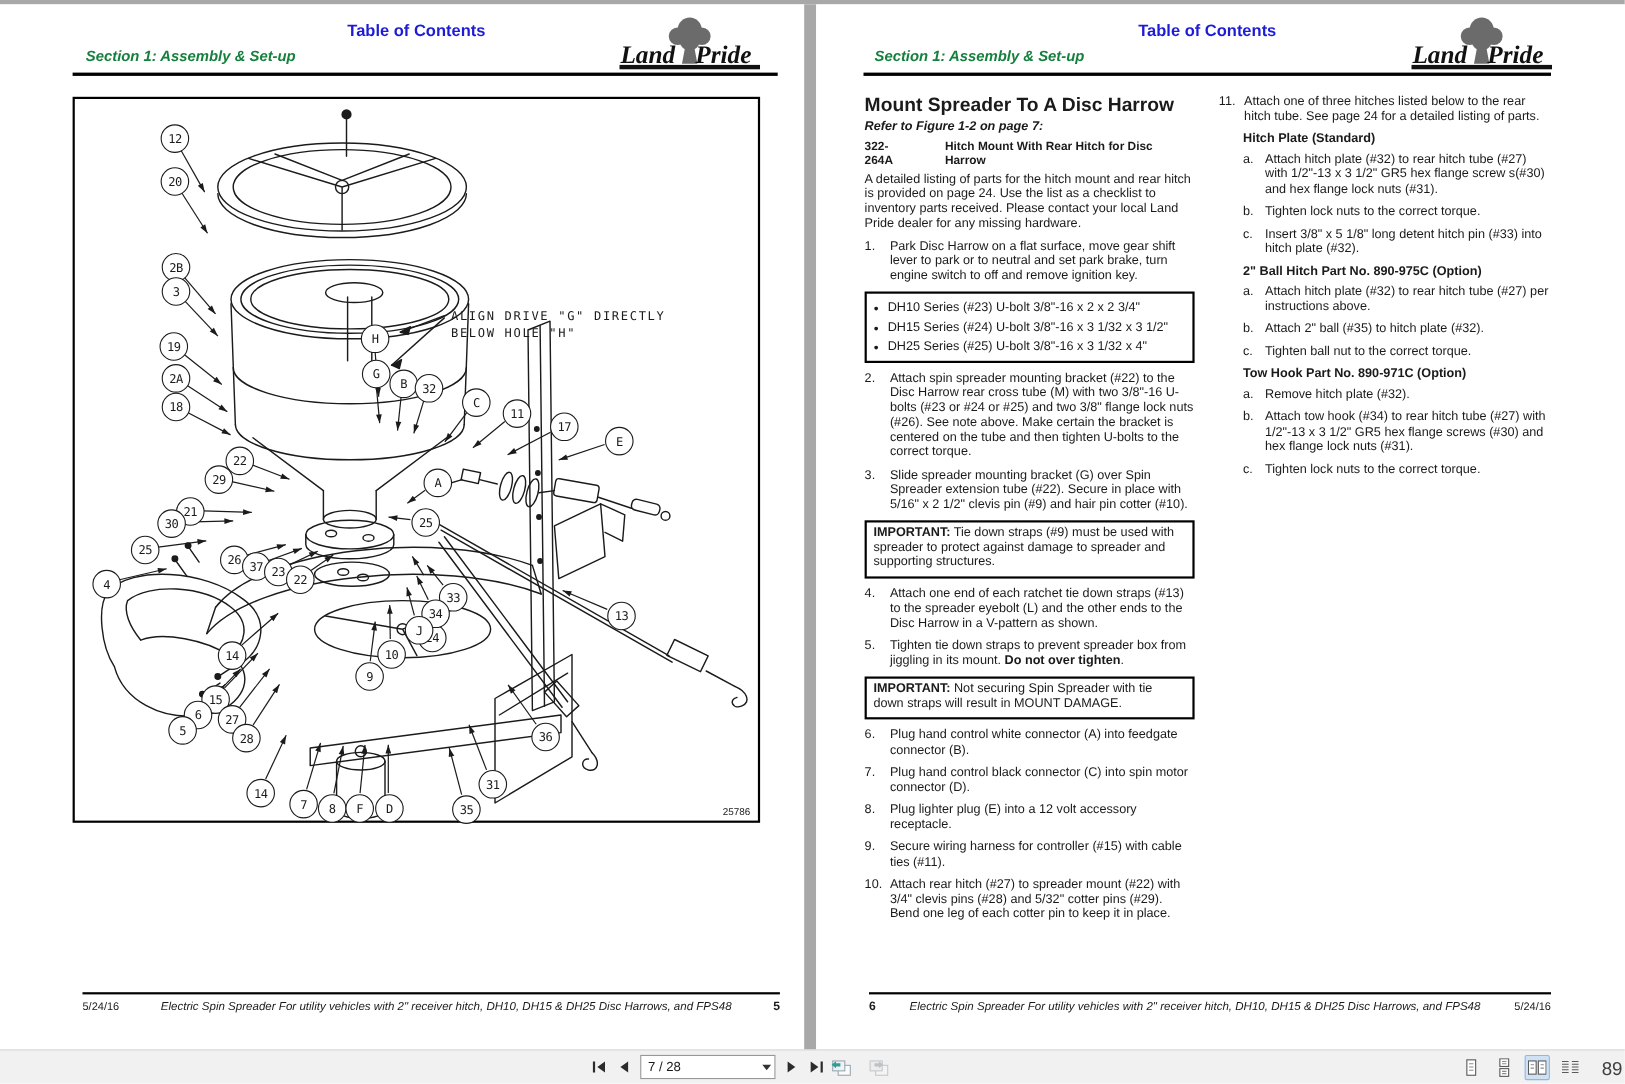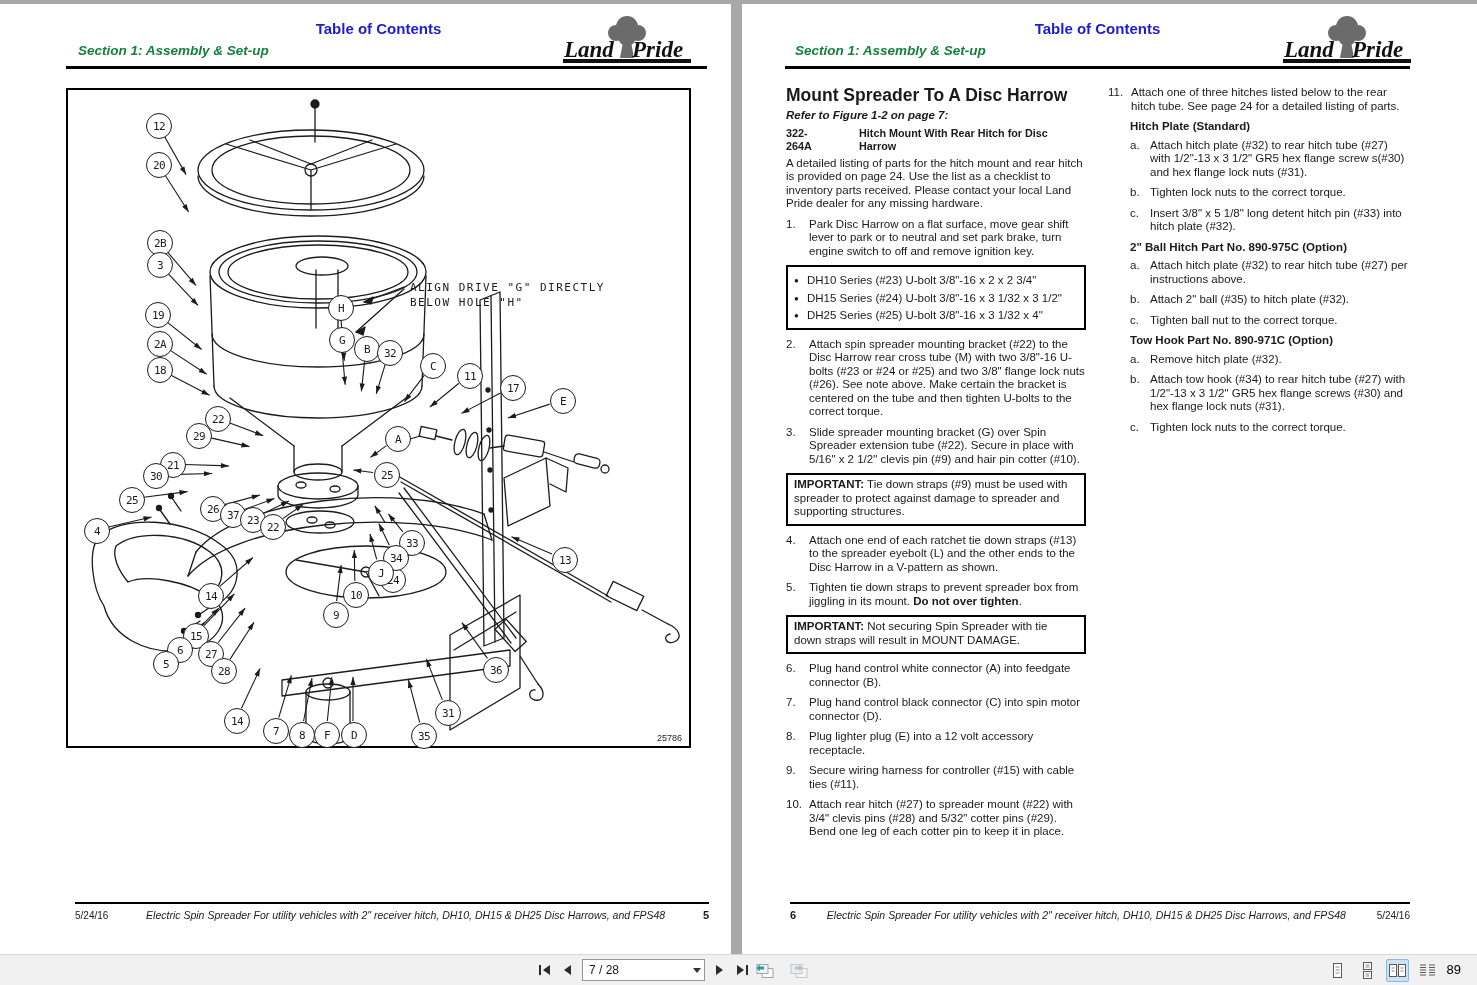"89" .zoom-label { color: #000000 -> #404040; font-size: 13px -> 17px; right: 16px -> 2px }
